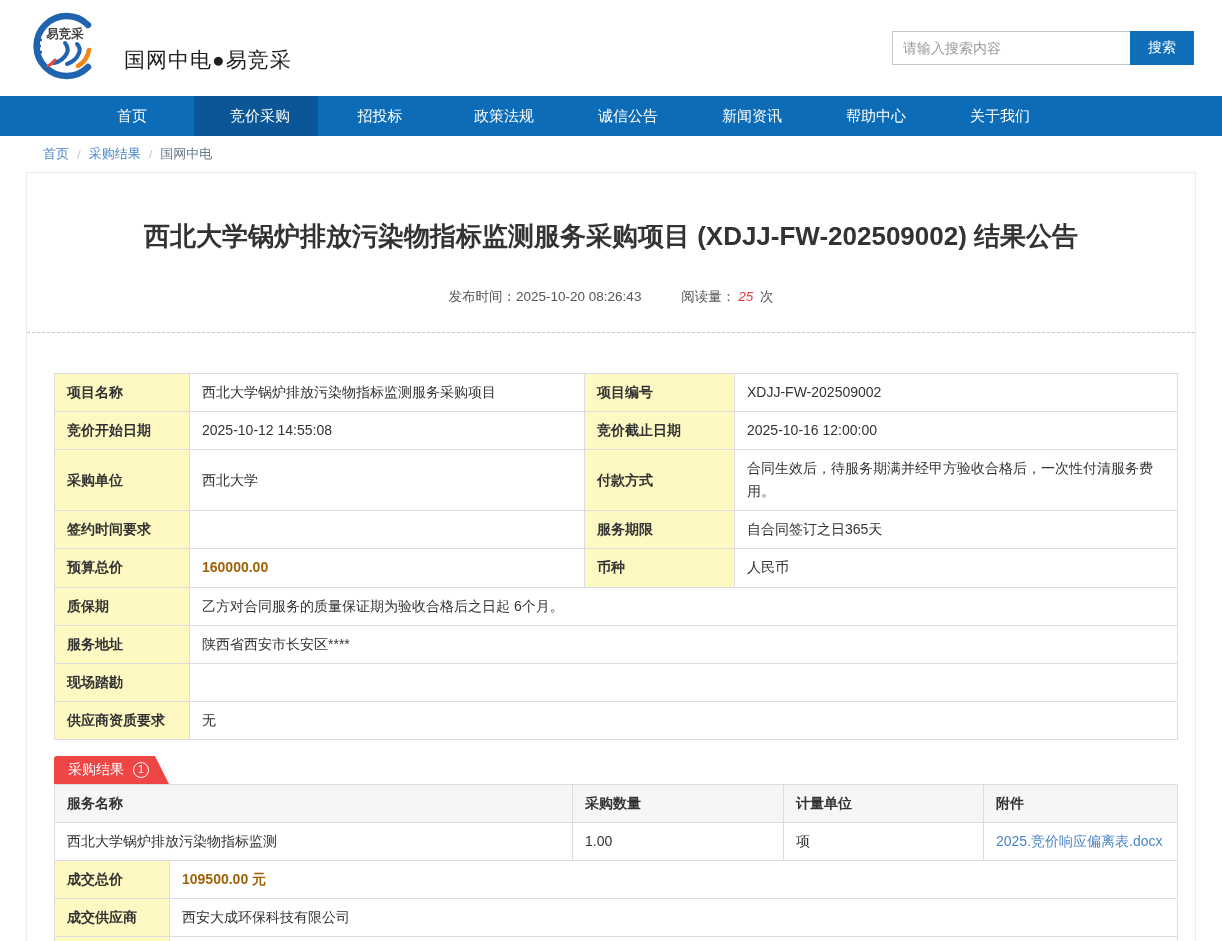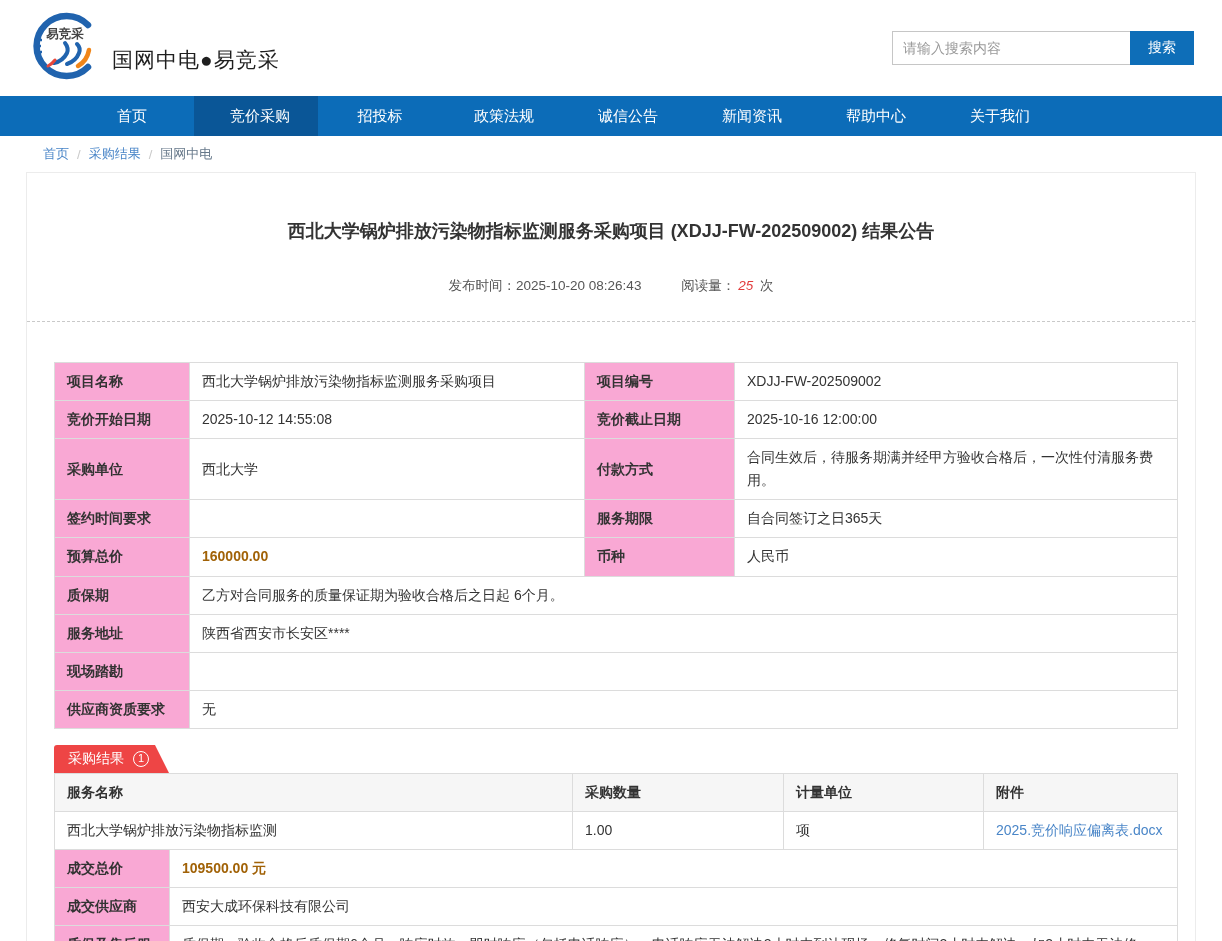"易竞采" .brand { gap: 12px -> 24px }
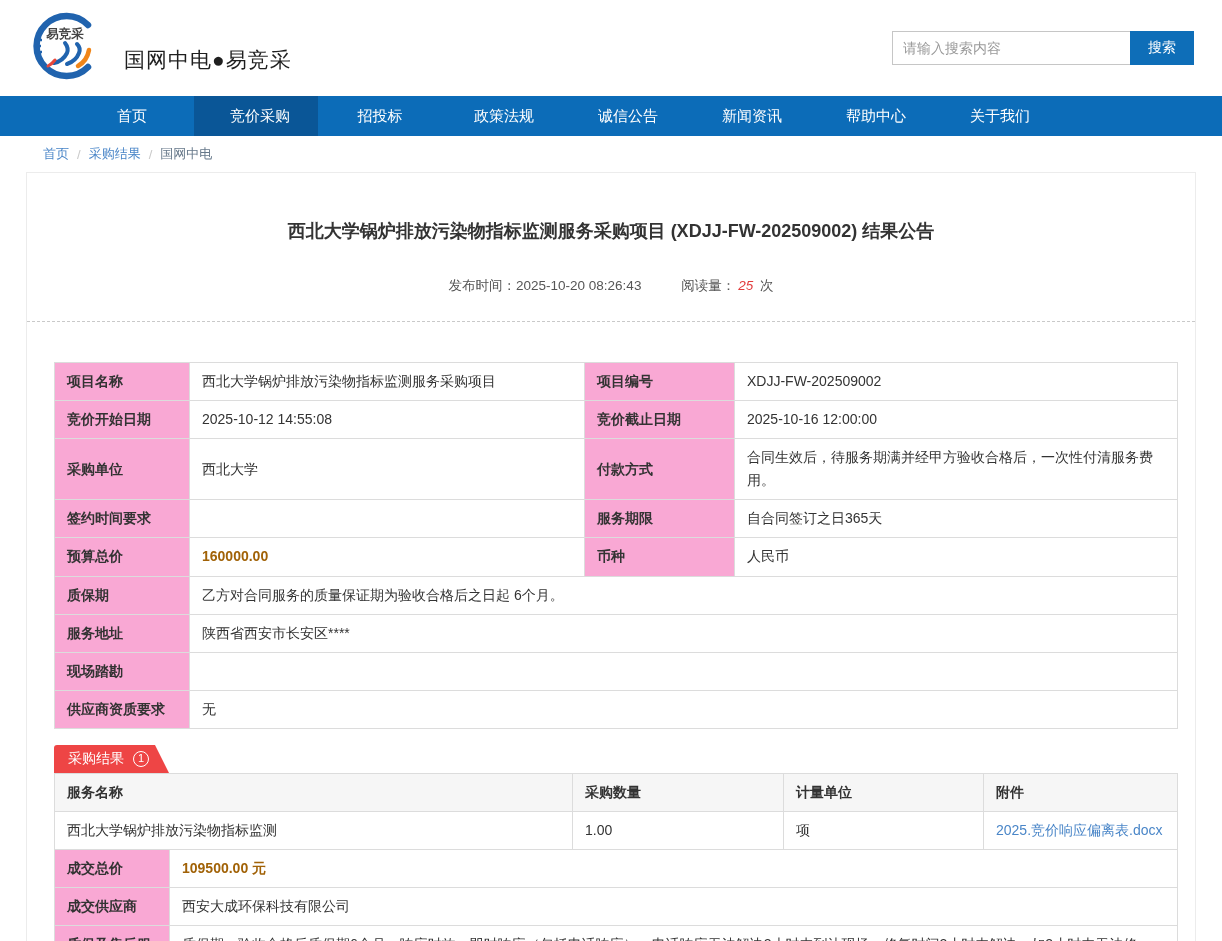"西北大学锅炉排放污染物指标监测服务采购项目 (XDJJ-FW-202509002) 结果公告" .article-title { font-size: 18px -> 26px }
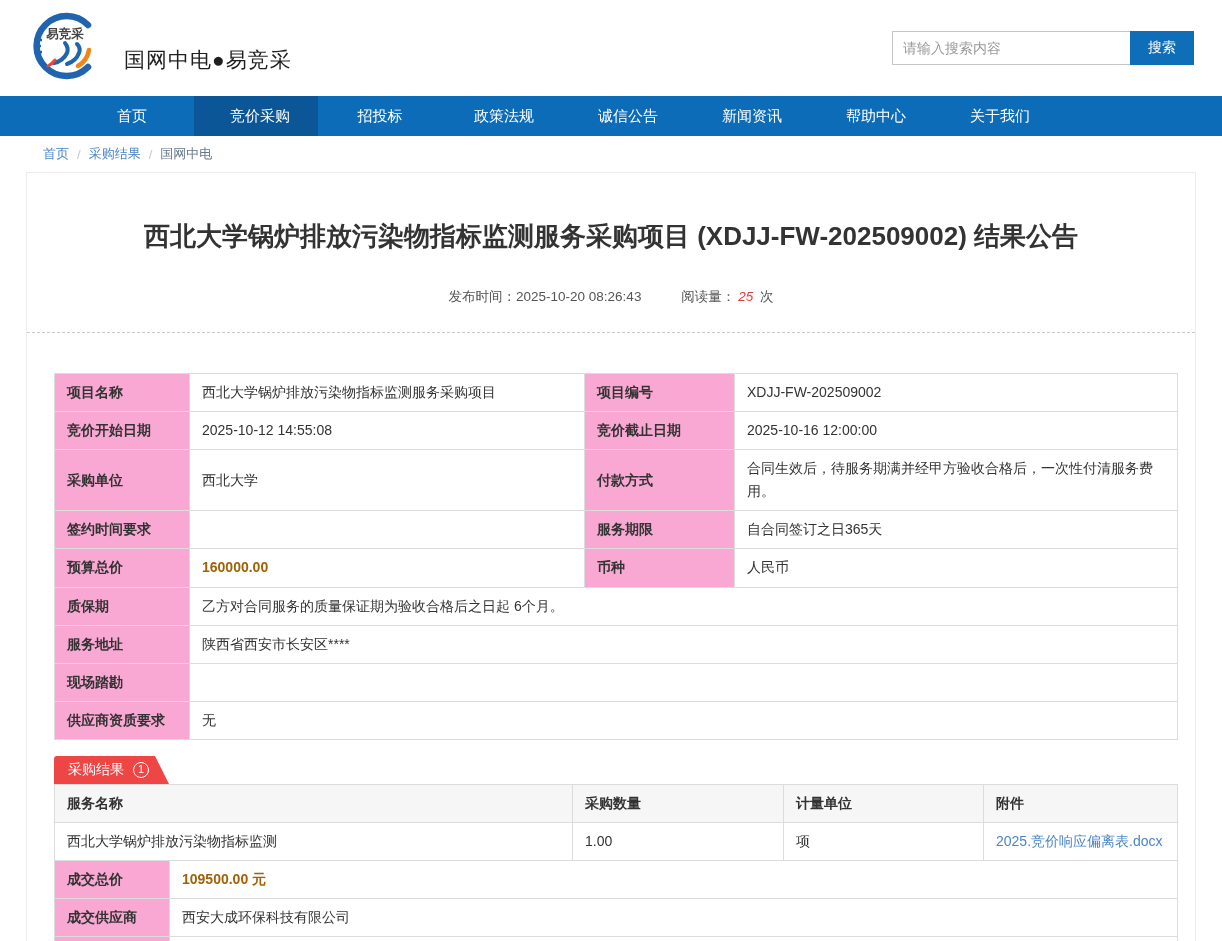"项目名称" .lbl { background: #f9a8d4 -> #fef9c3 }
